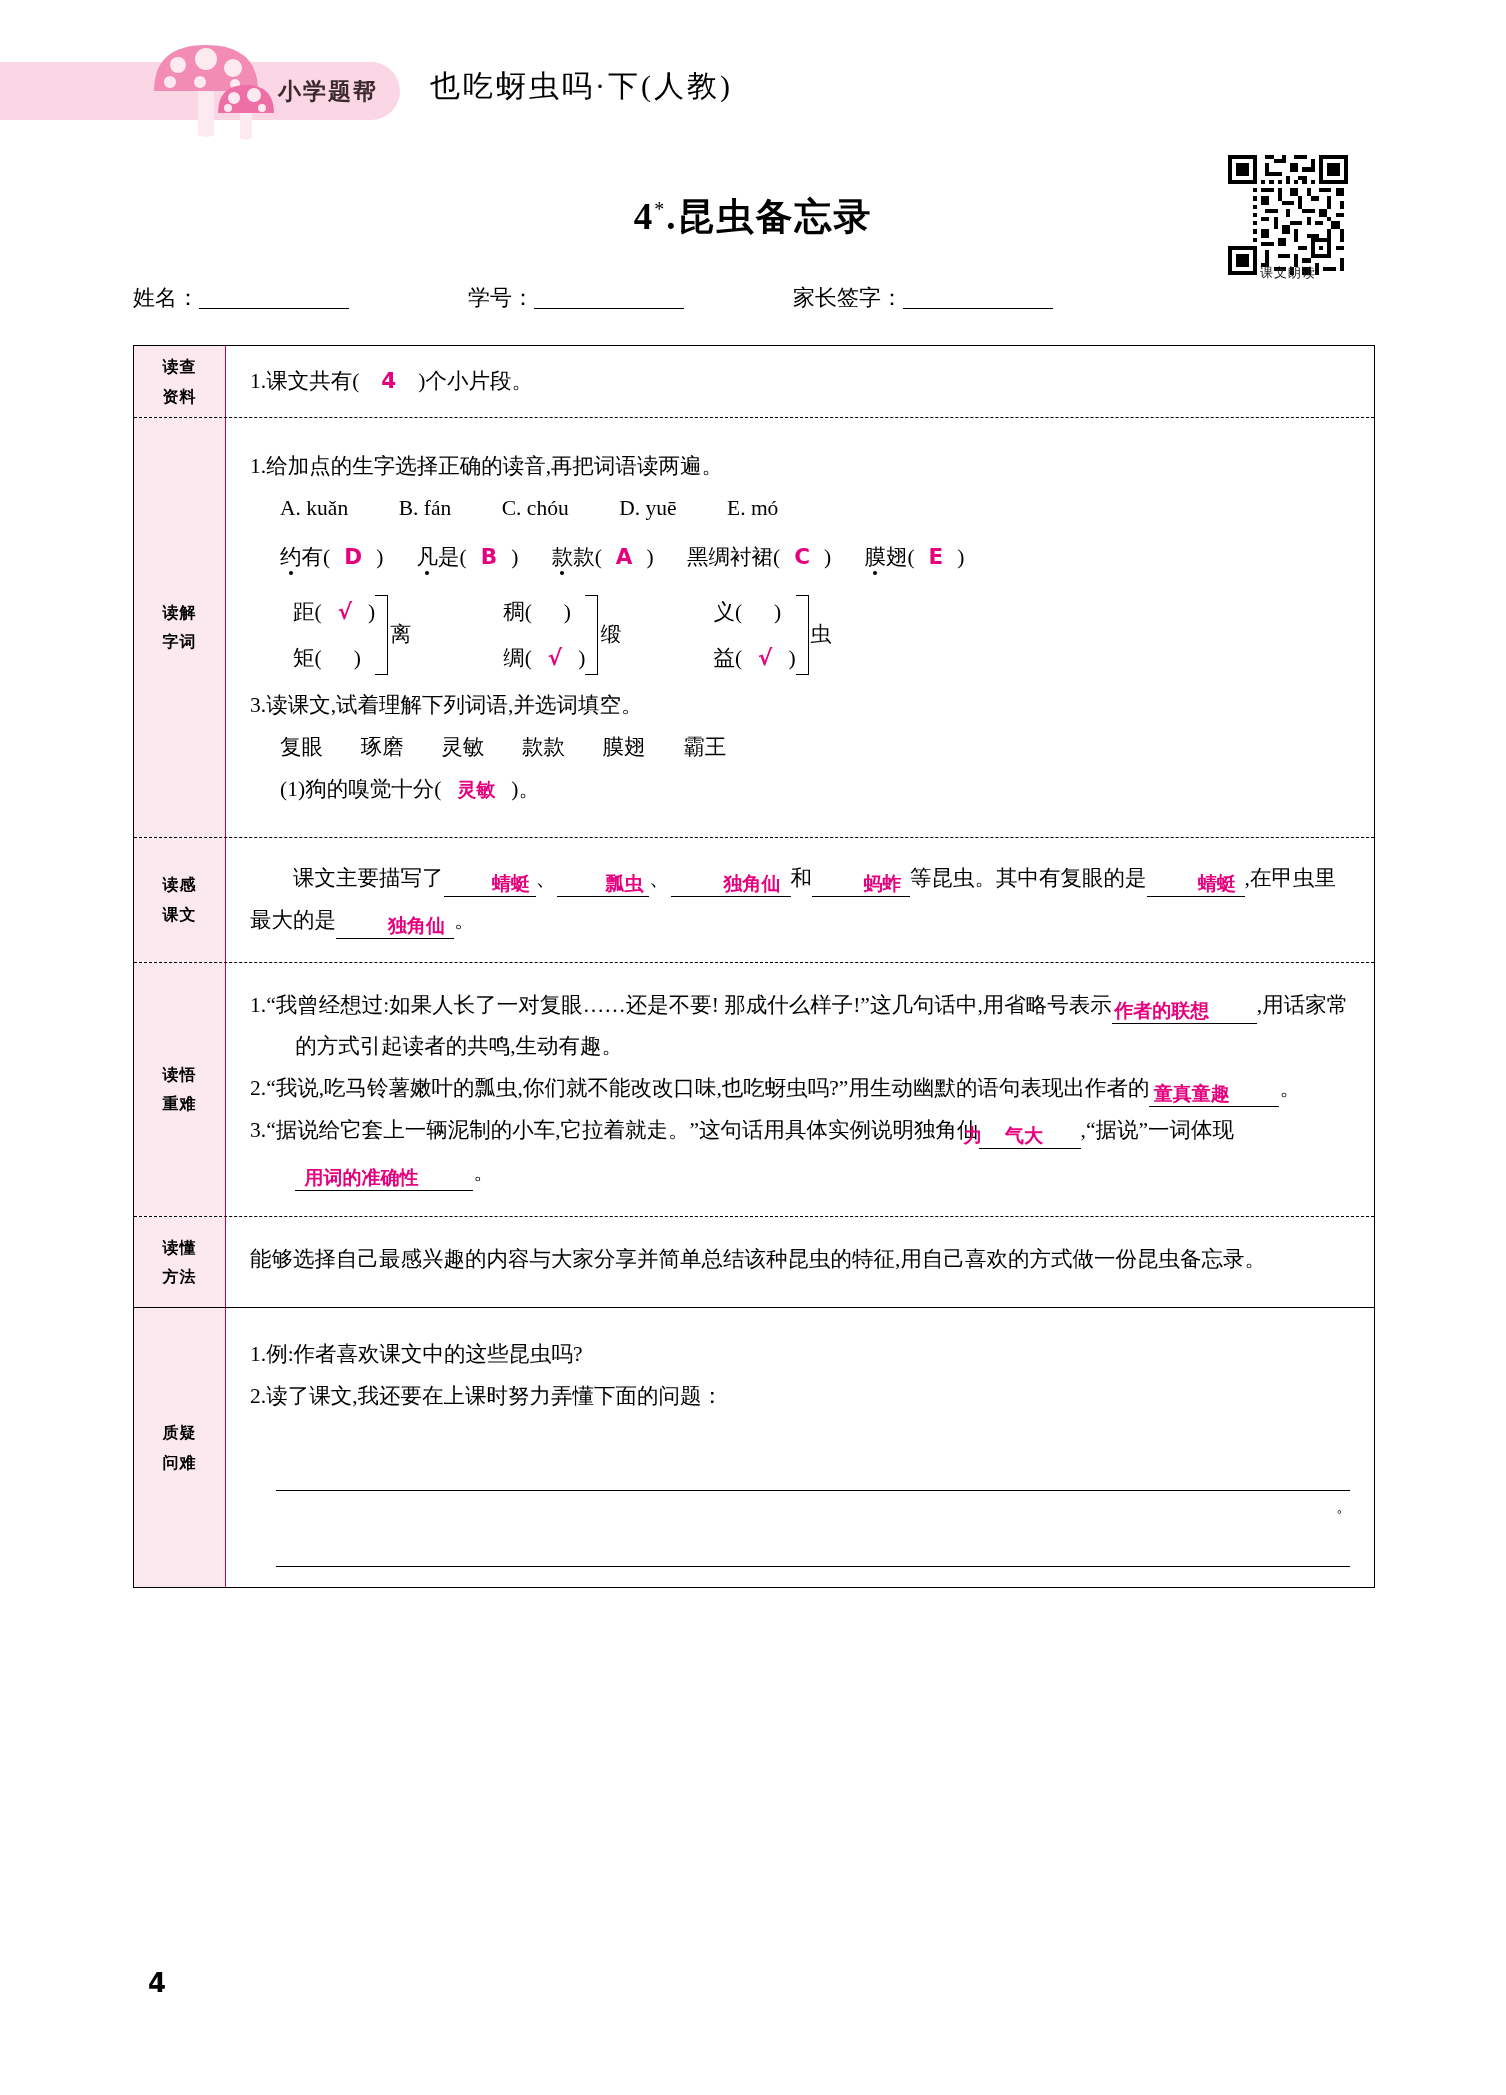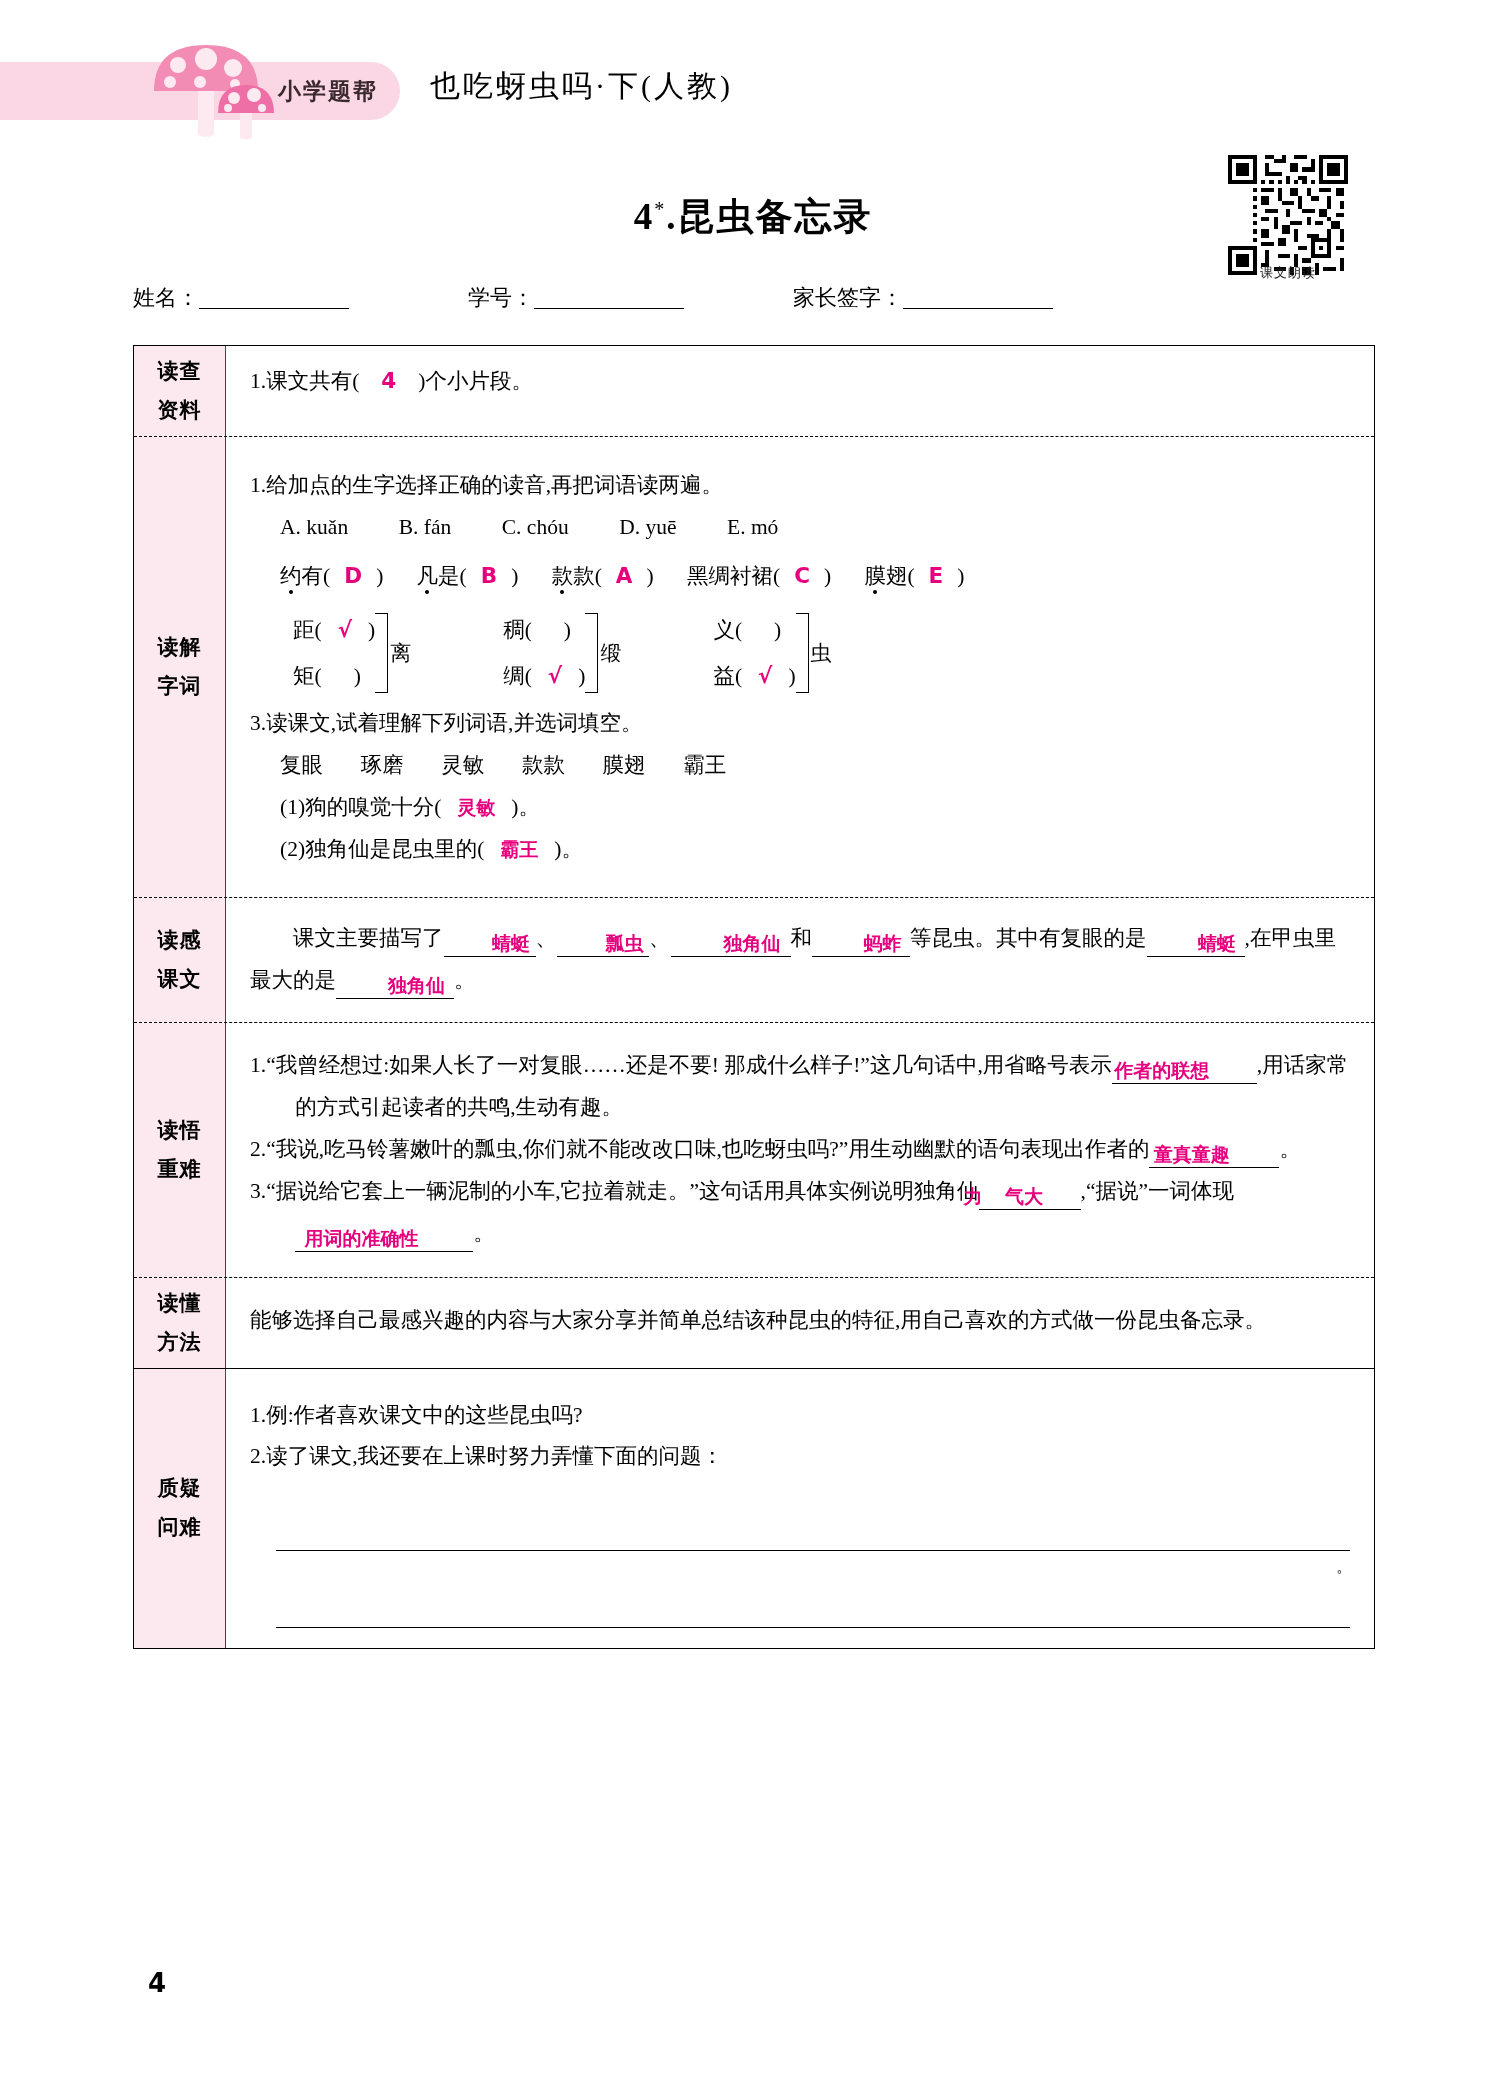"读查" .lbl { font-size: 21px -> 16px }
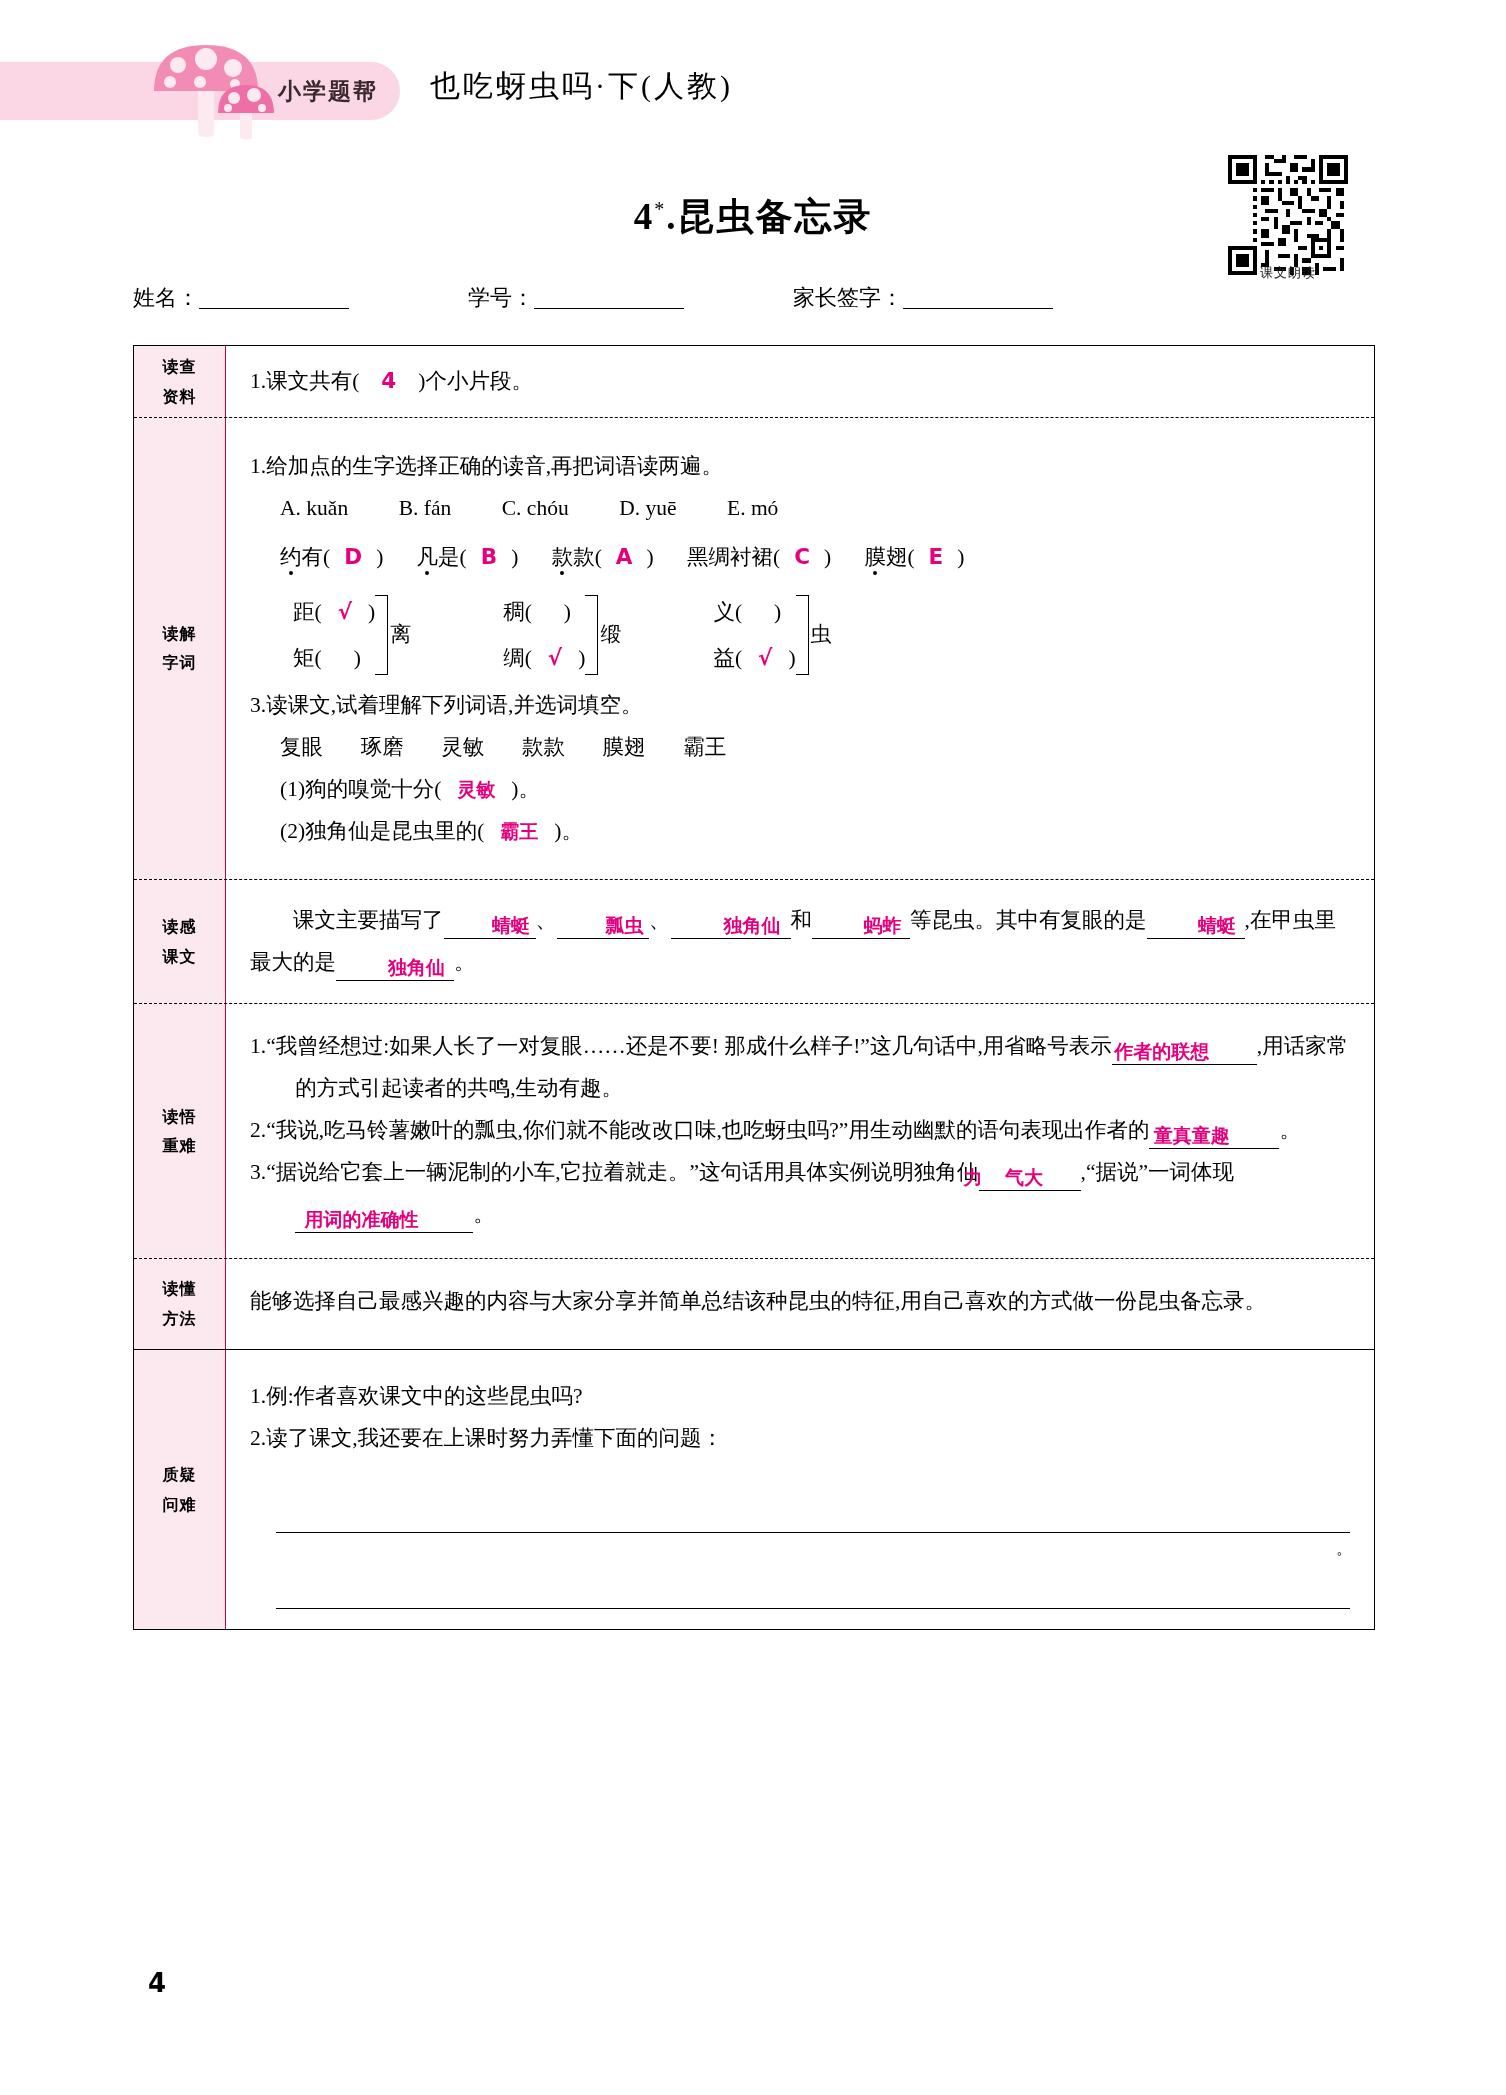"(2)独角仙是昆虫里的( 霸王 )。" p { html: <p><span>(2)独角仙是昆虫里的(</span><span>霸王</span><span>)。</span></p> -> none }
